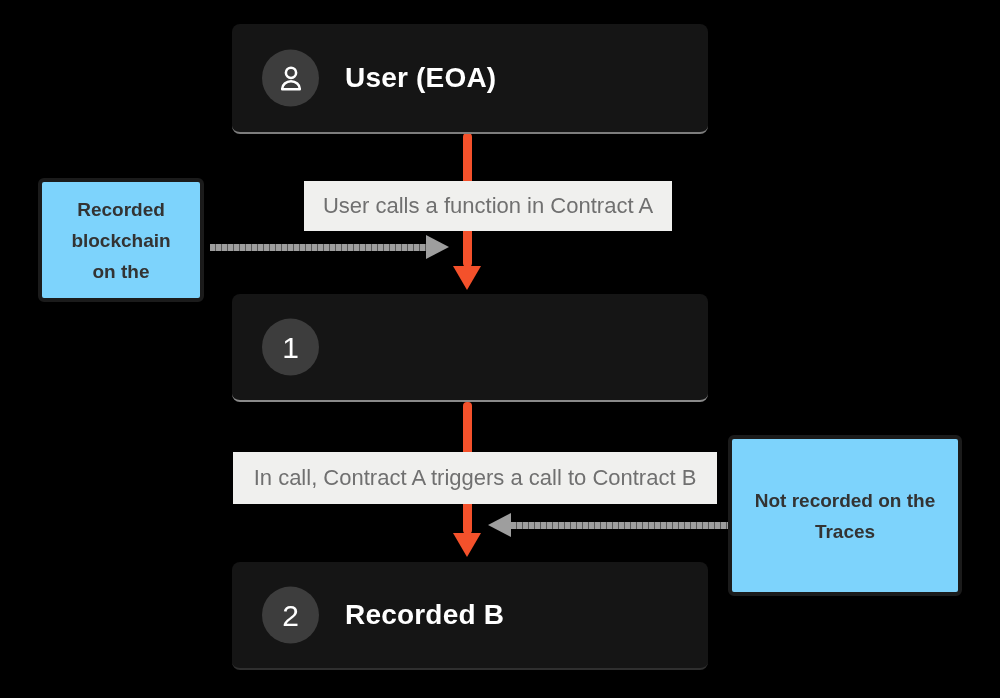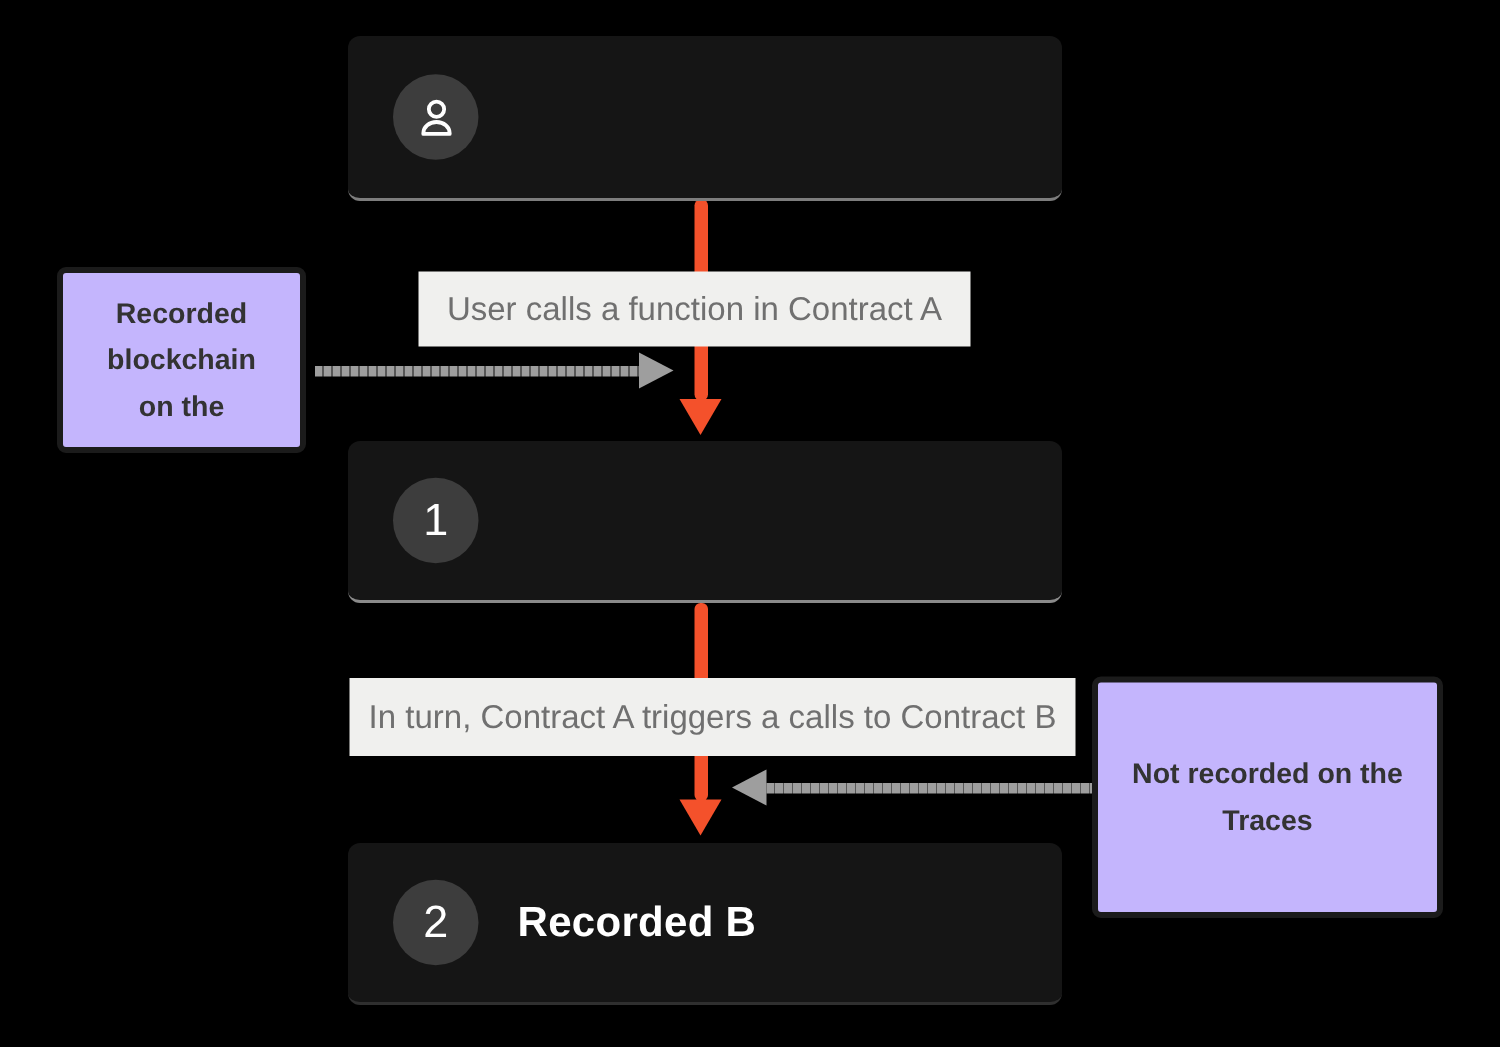"User (EOA)" span.node-label { html: none -> <span>User (EOA)</span> }
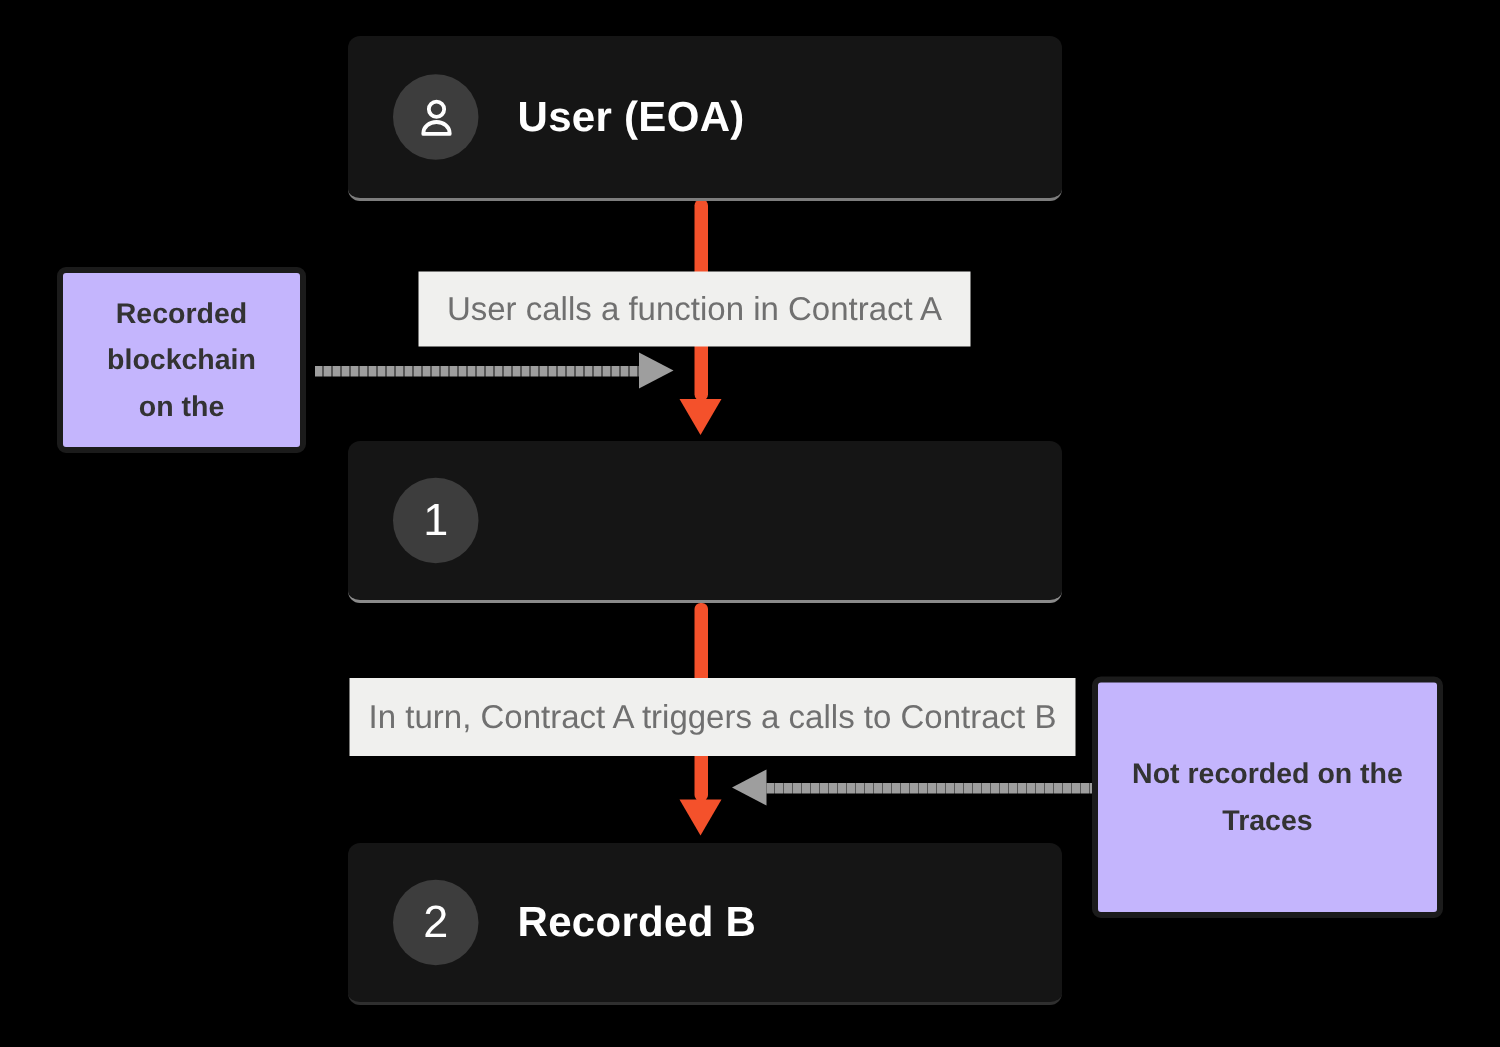"Recorded" .annot { background: #c4b5fd -> #7dd3fc }
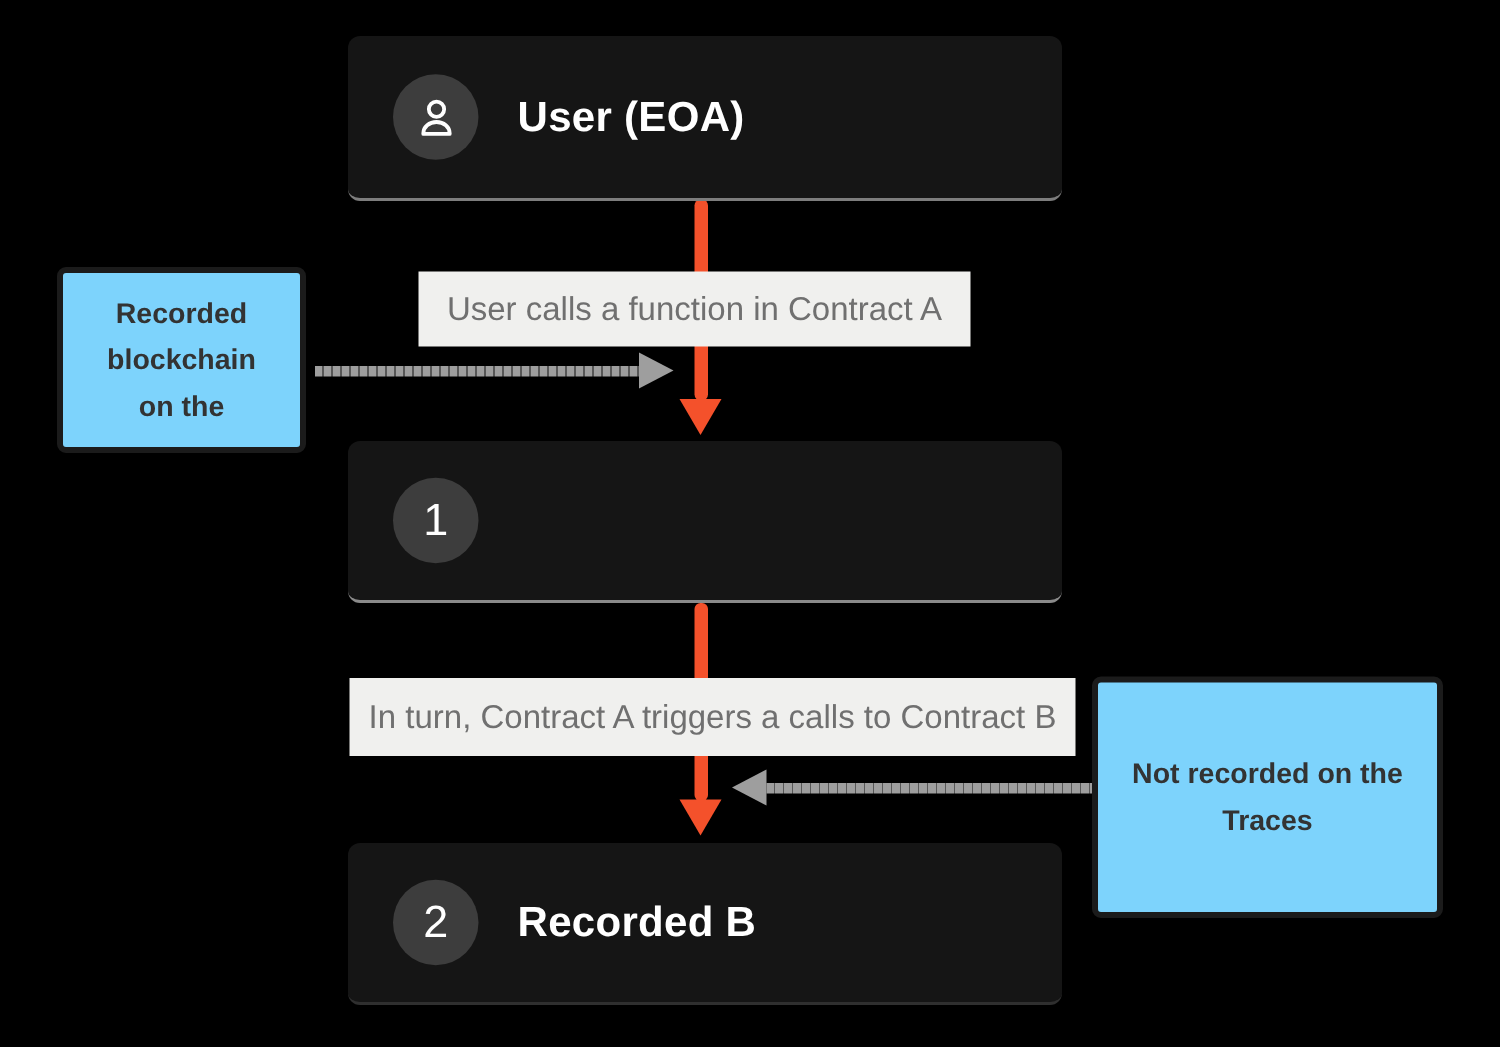"User calls a function in" .chip1 { left: 279px -> 304px }
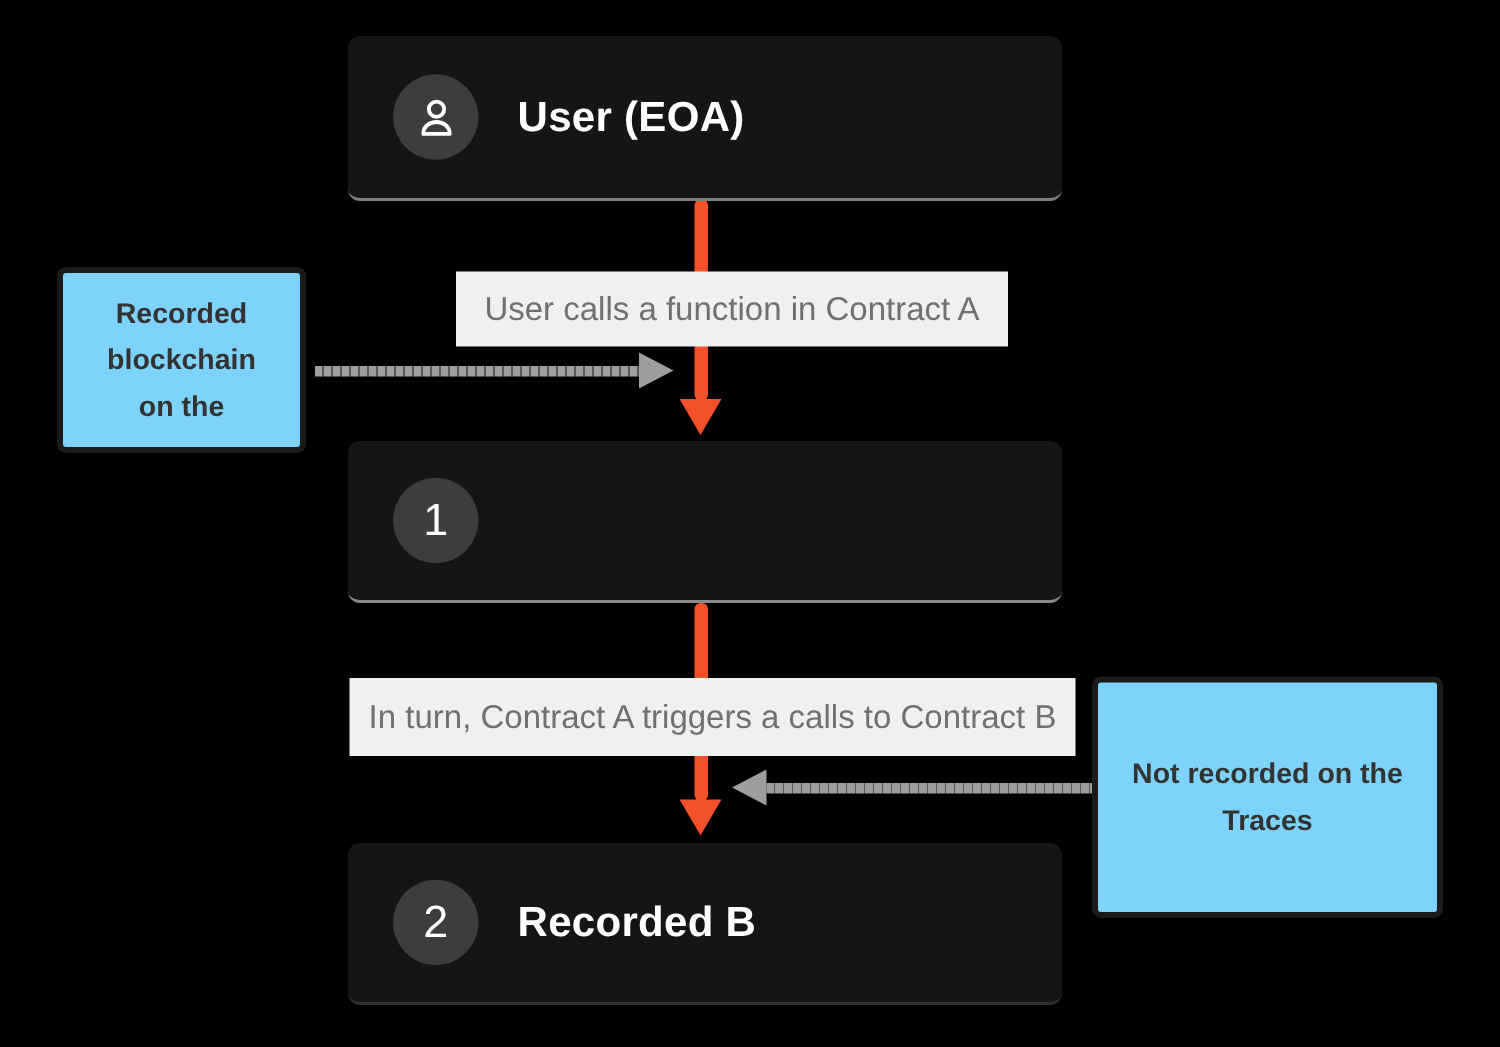"In turn, Contract A triggers" div.chip { text: turn, Contract A triggers a calls -> call, Contract A triggers a call }
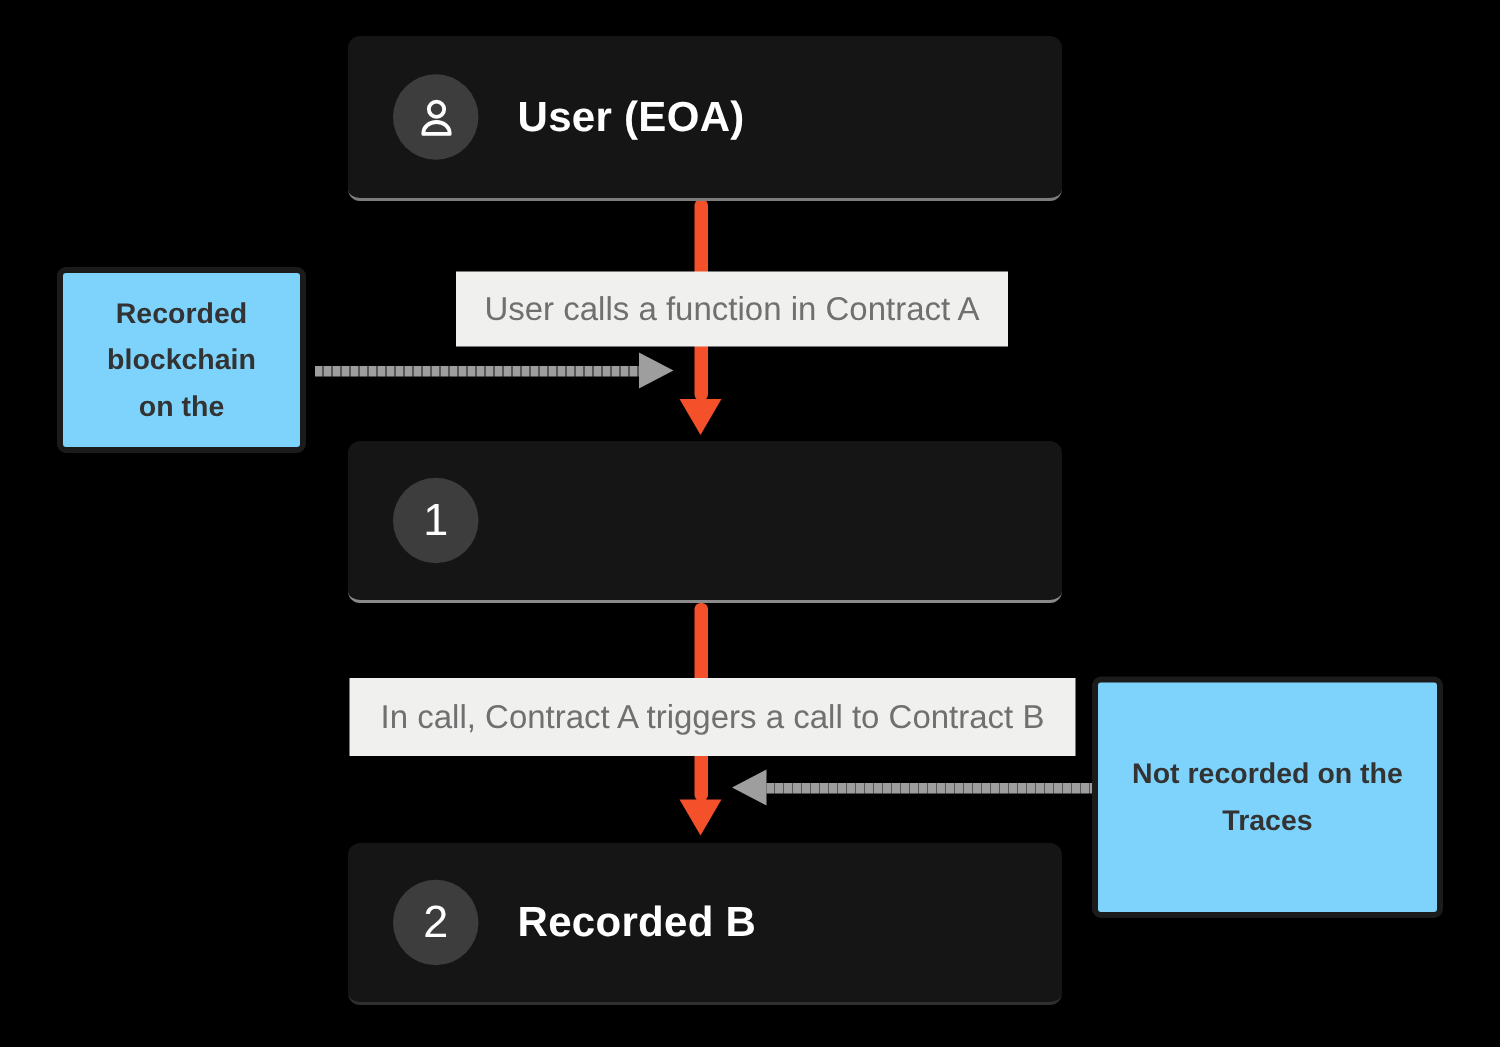"Not recorded on the" .annot-right { margin-top: 16px -> none }
